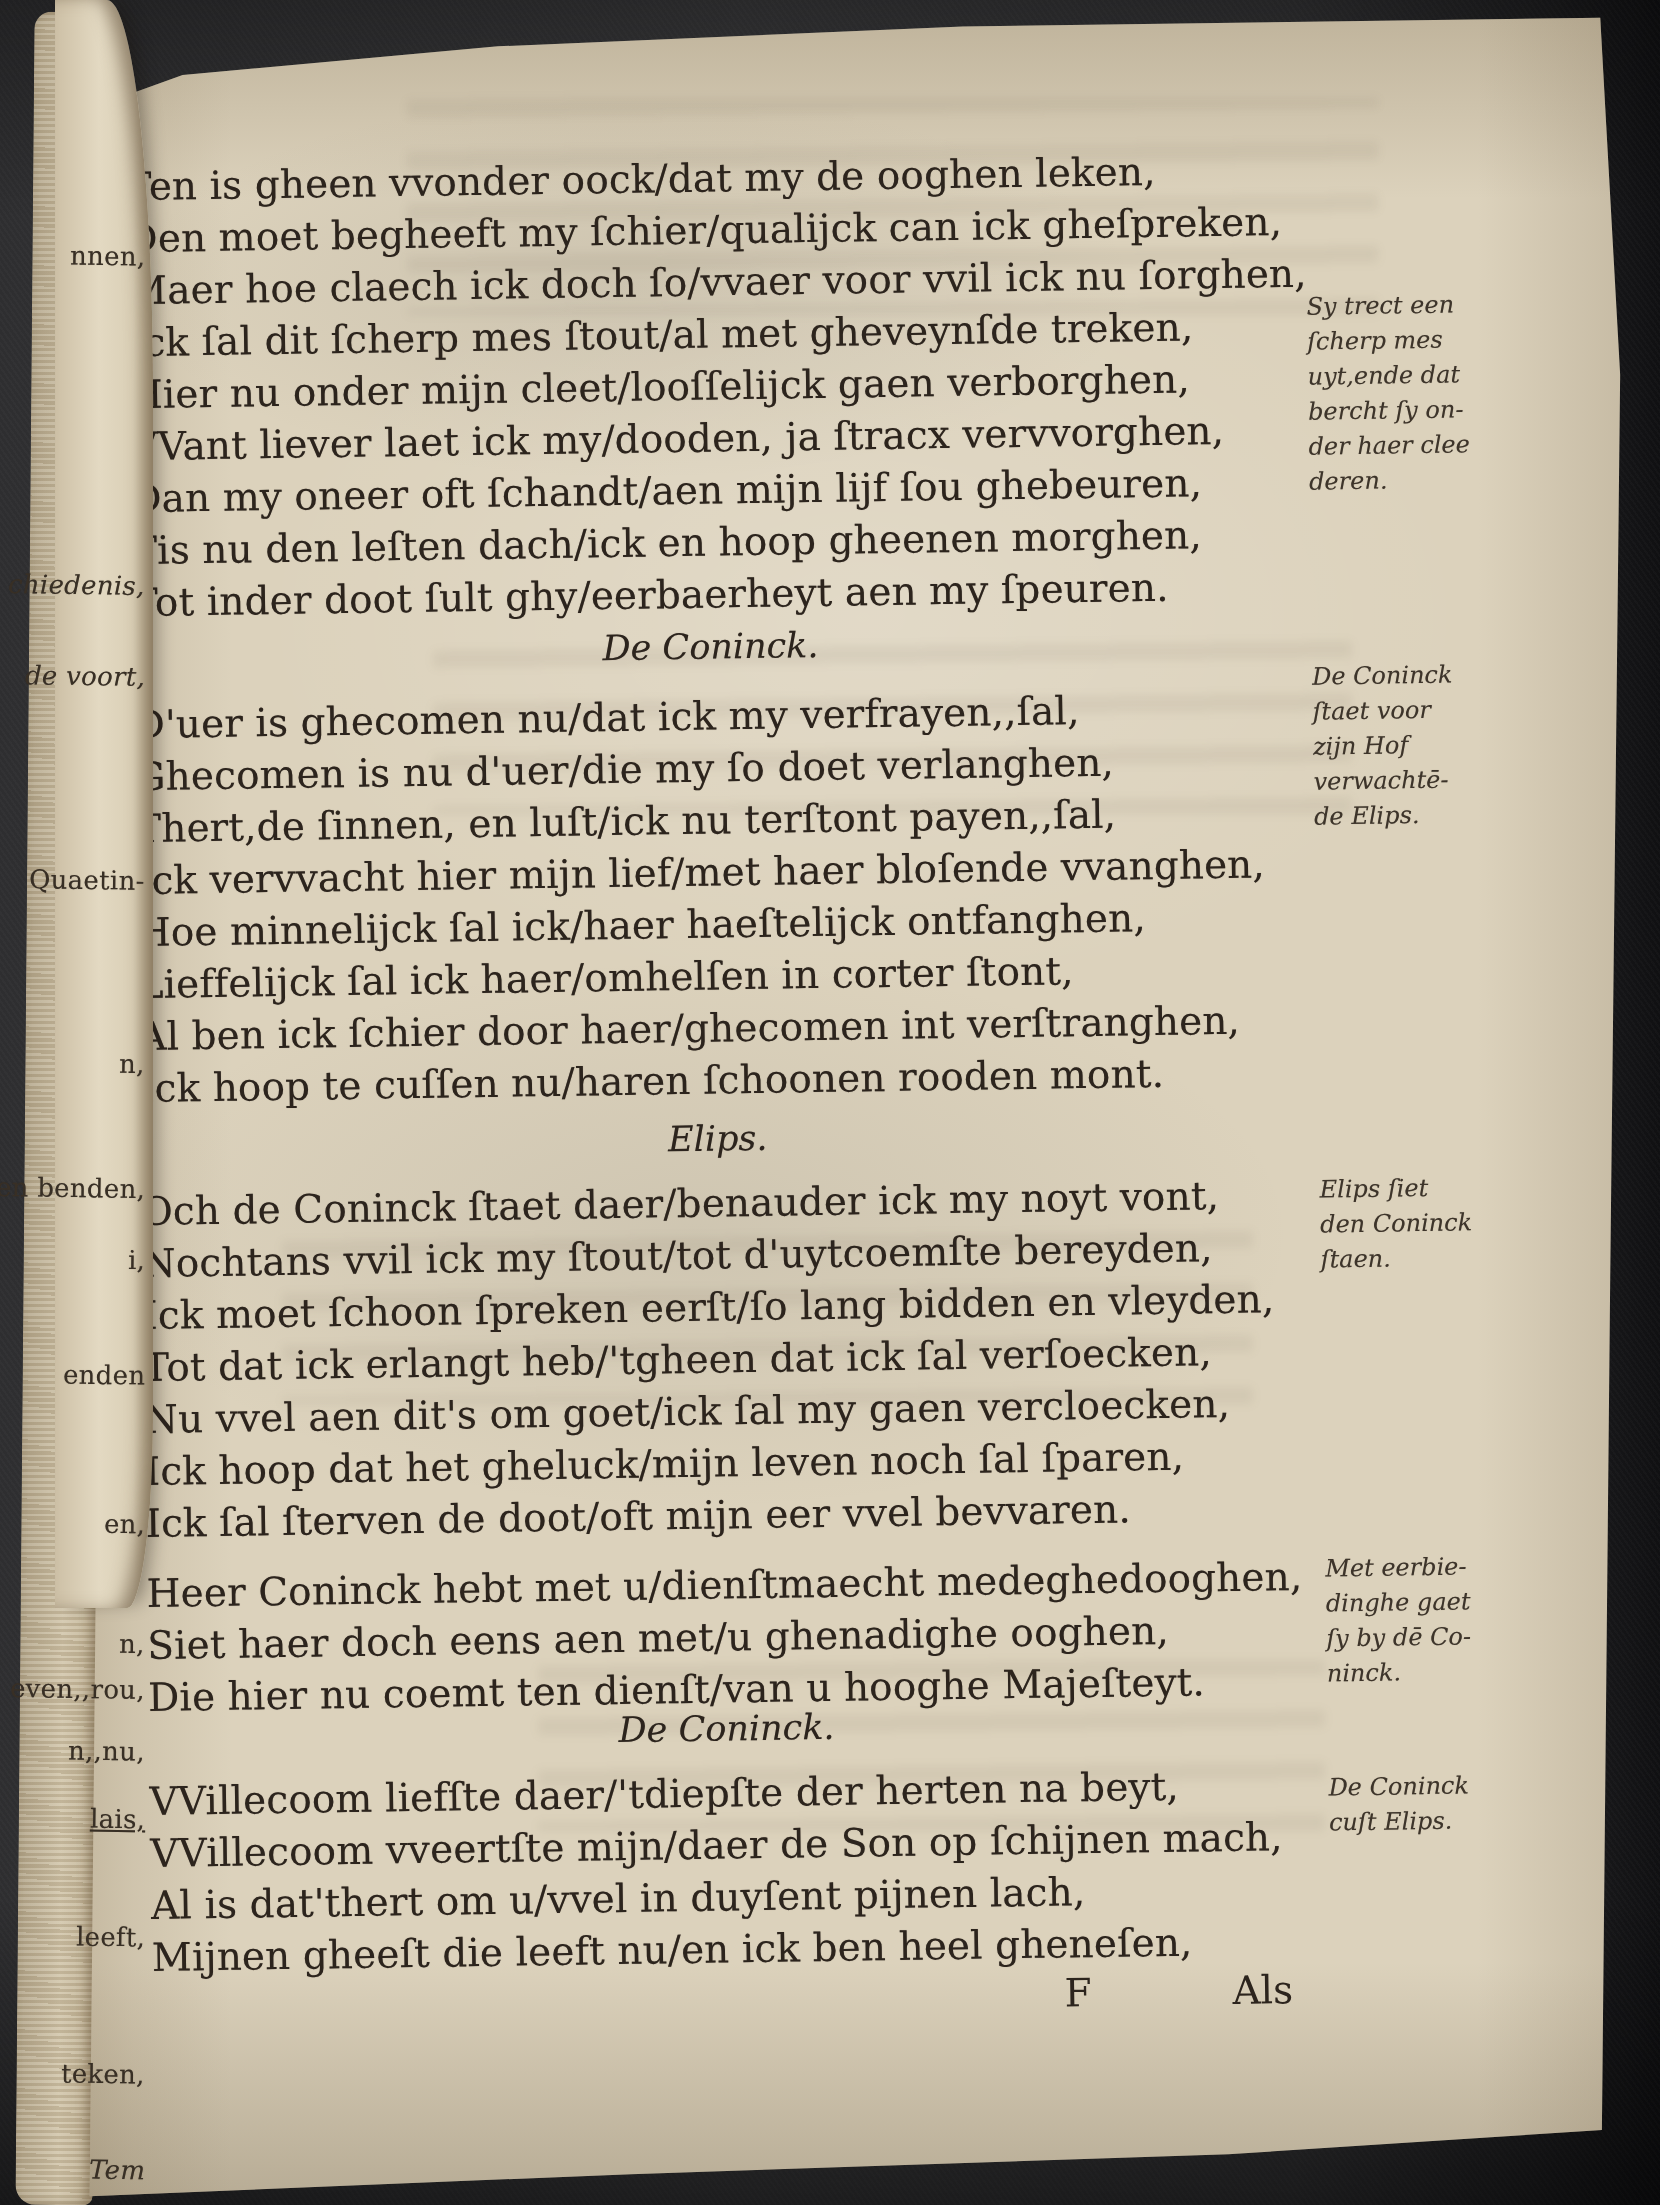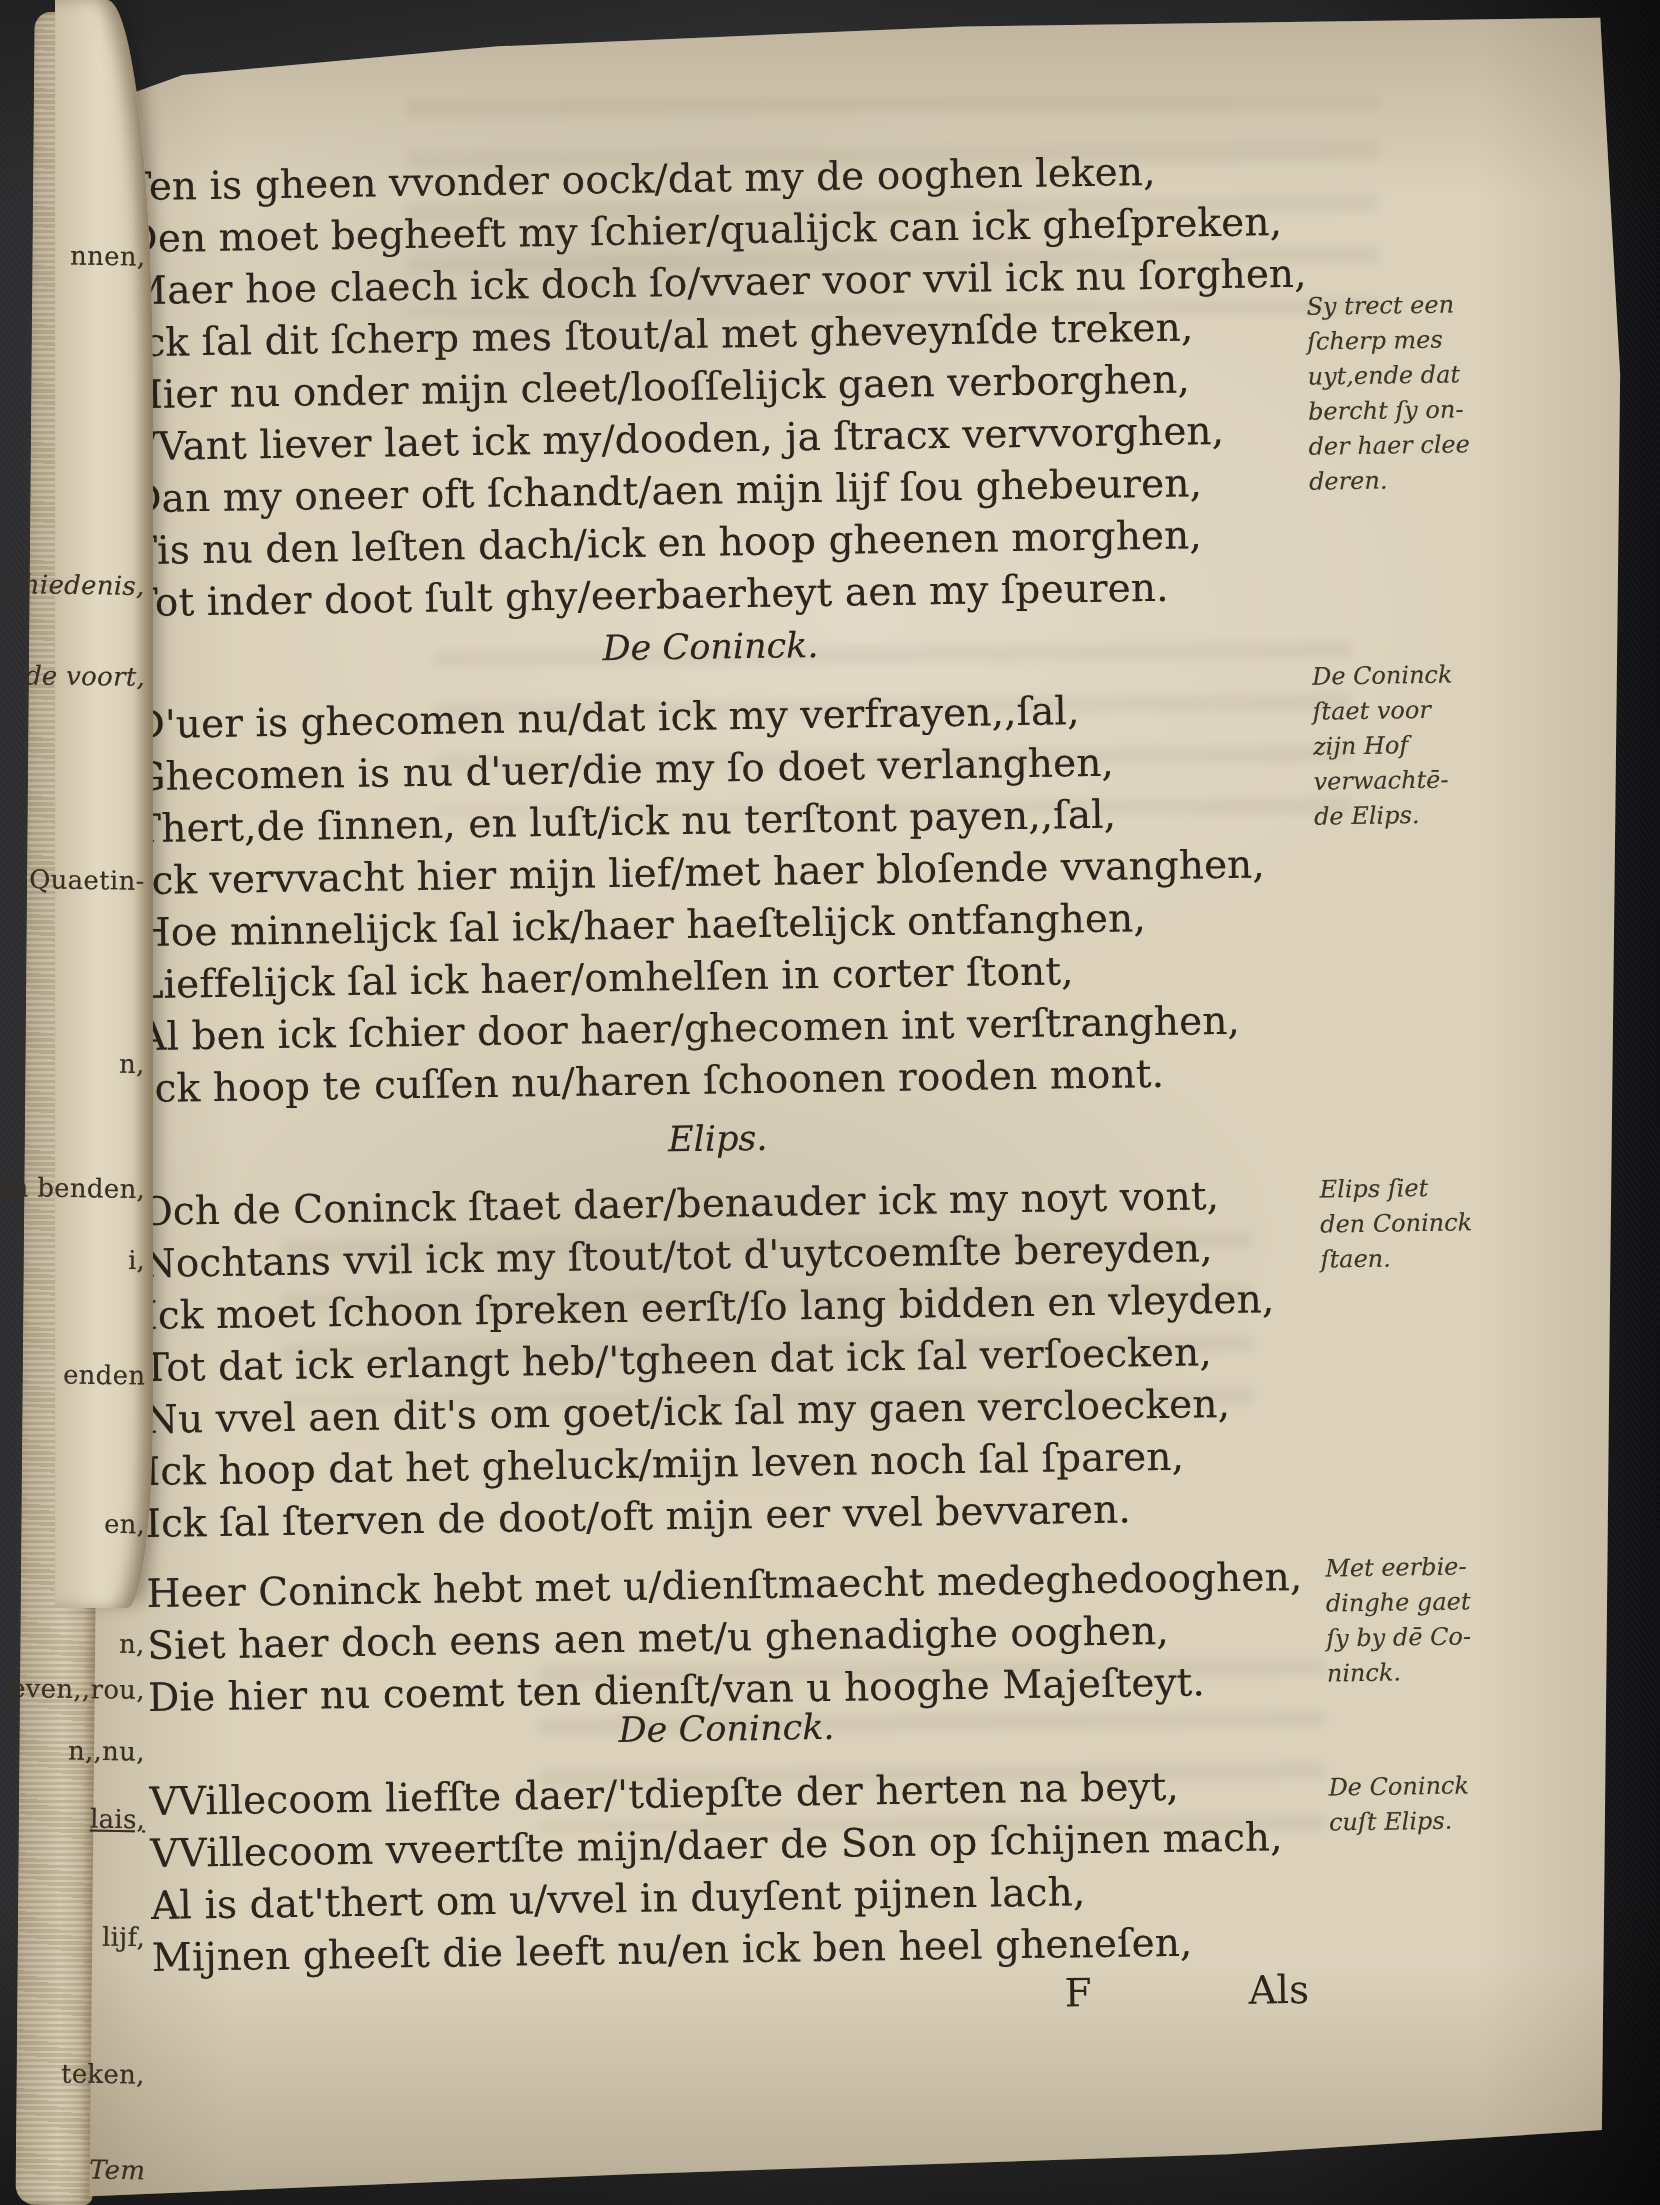"lijf," div.fragment { text: lijf -> leeft }
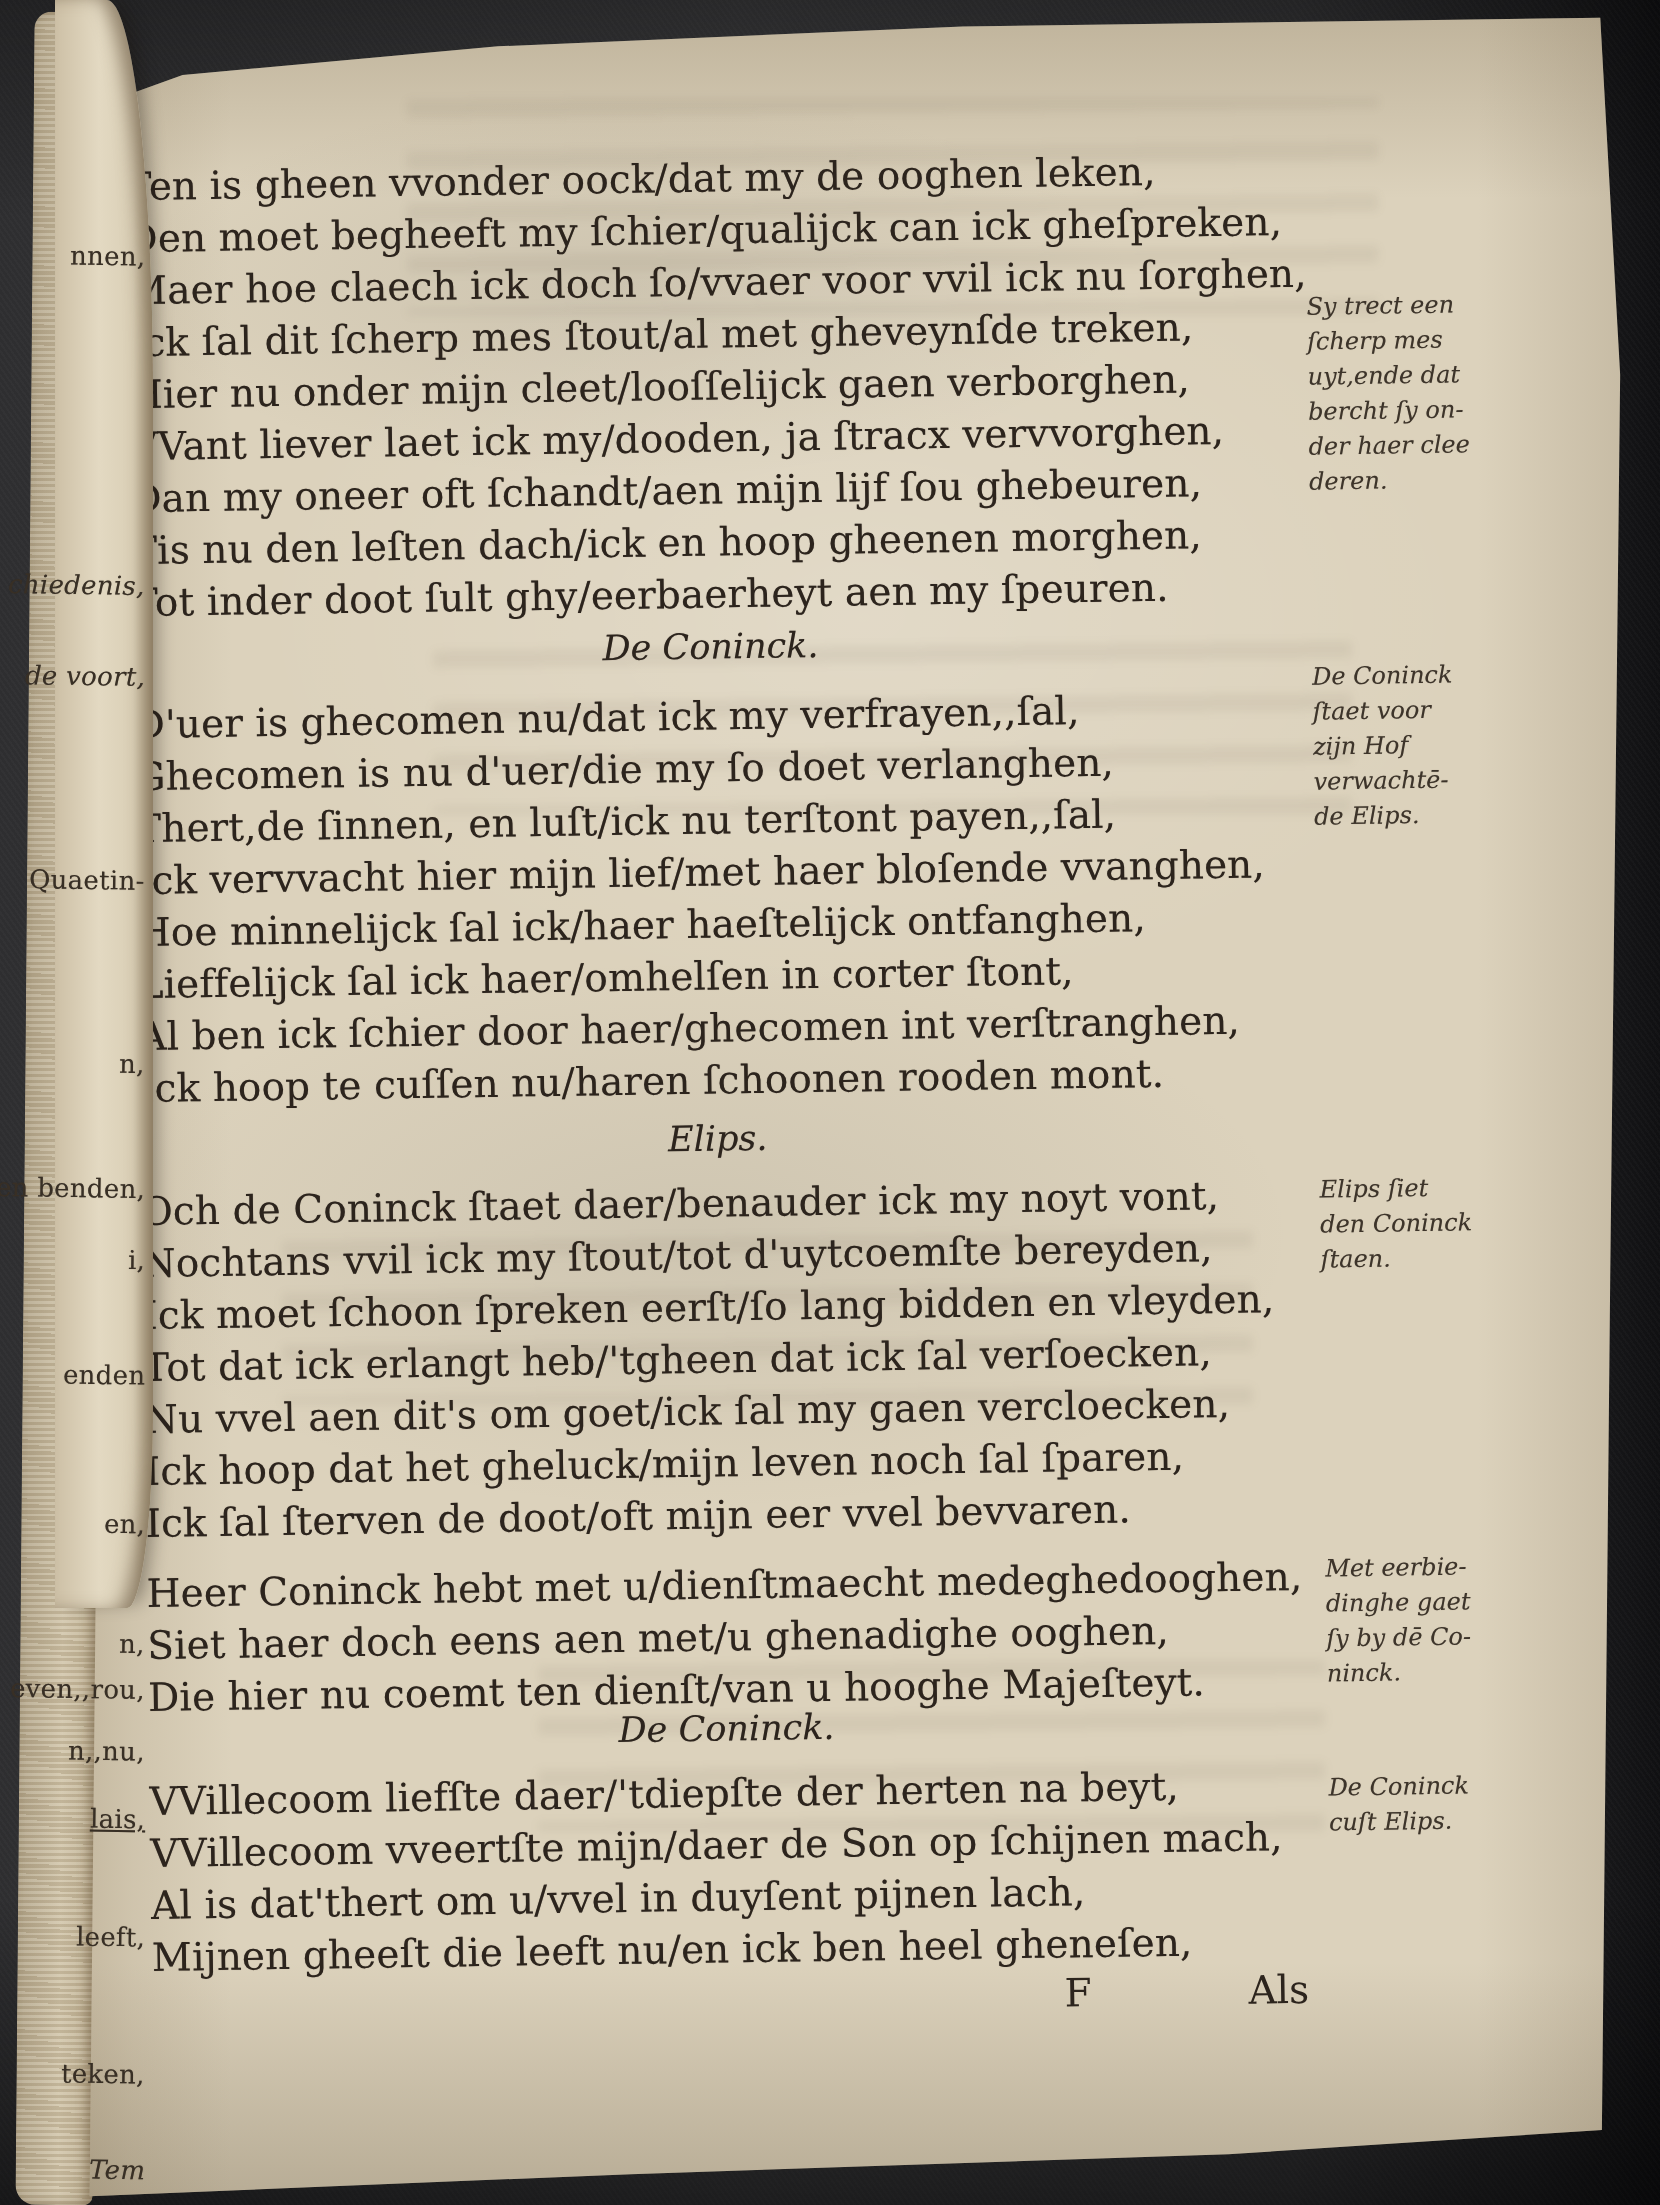"Als" #catchword { margin-left: 16px -> none }
